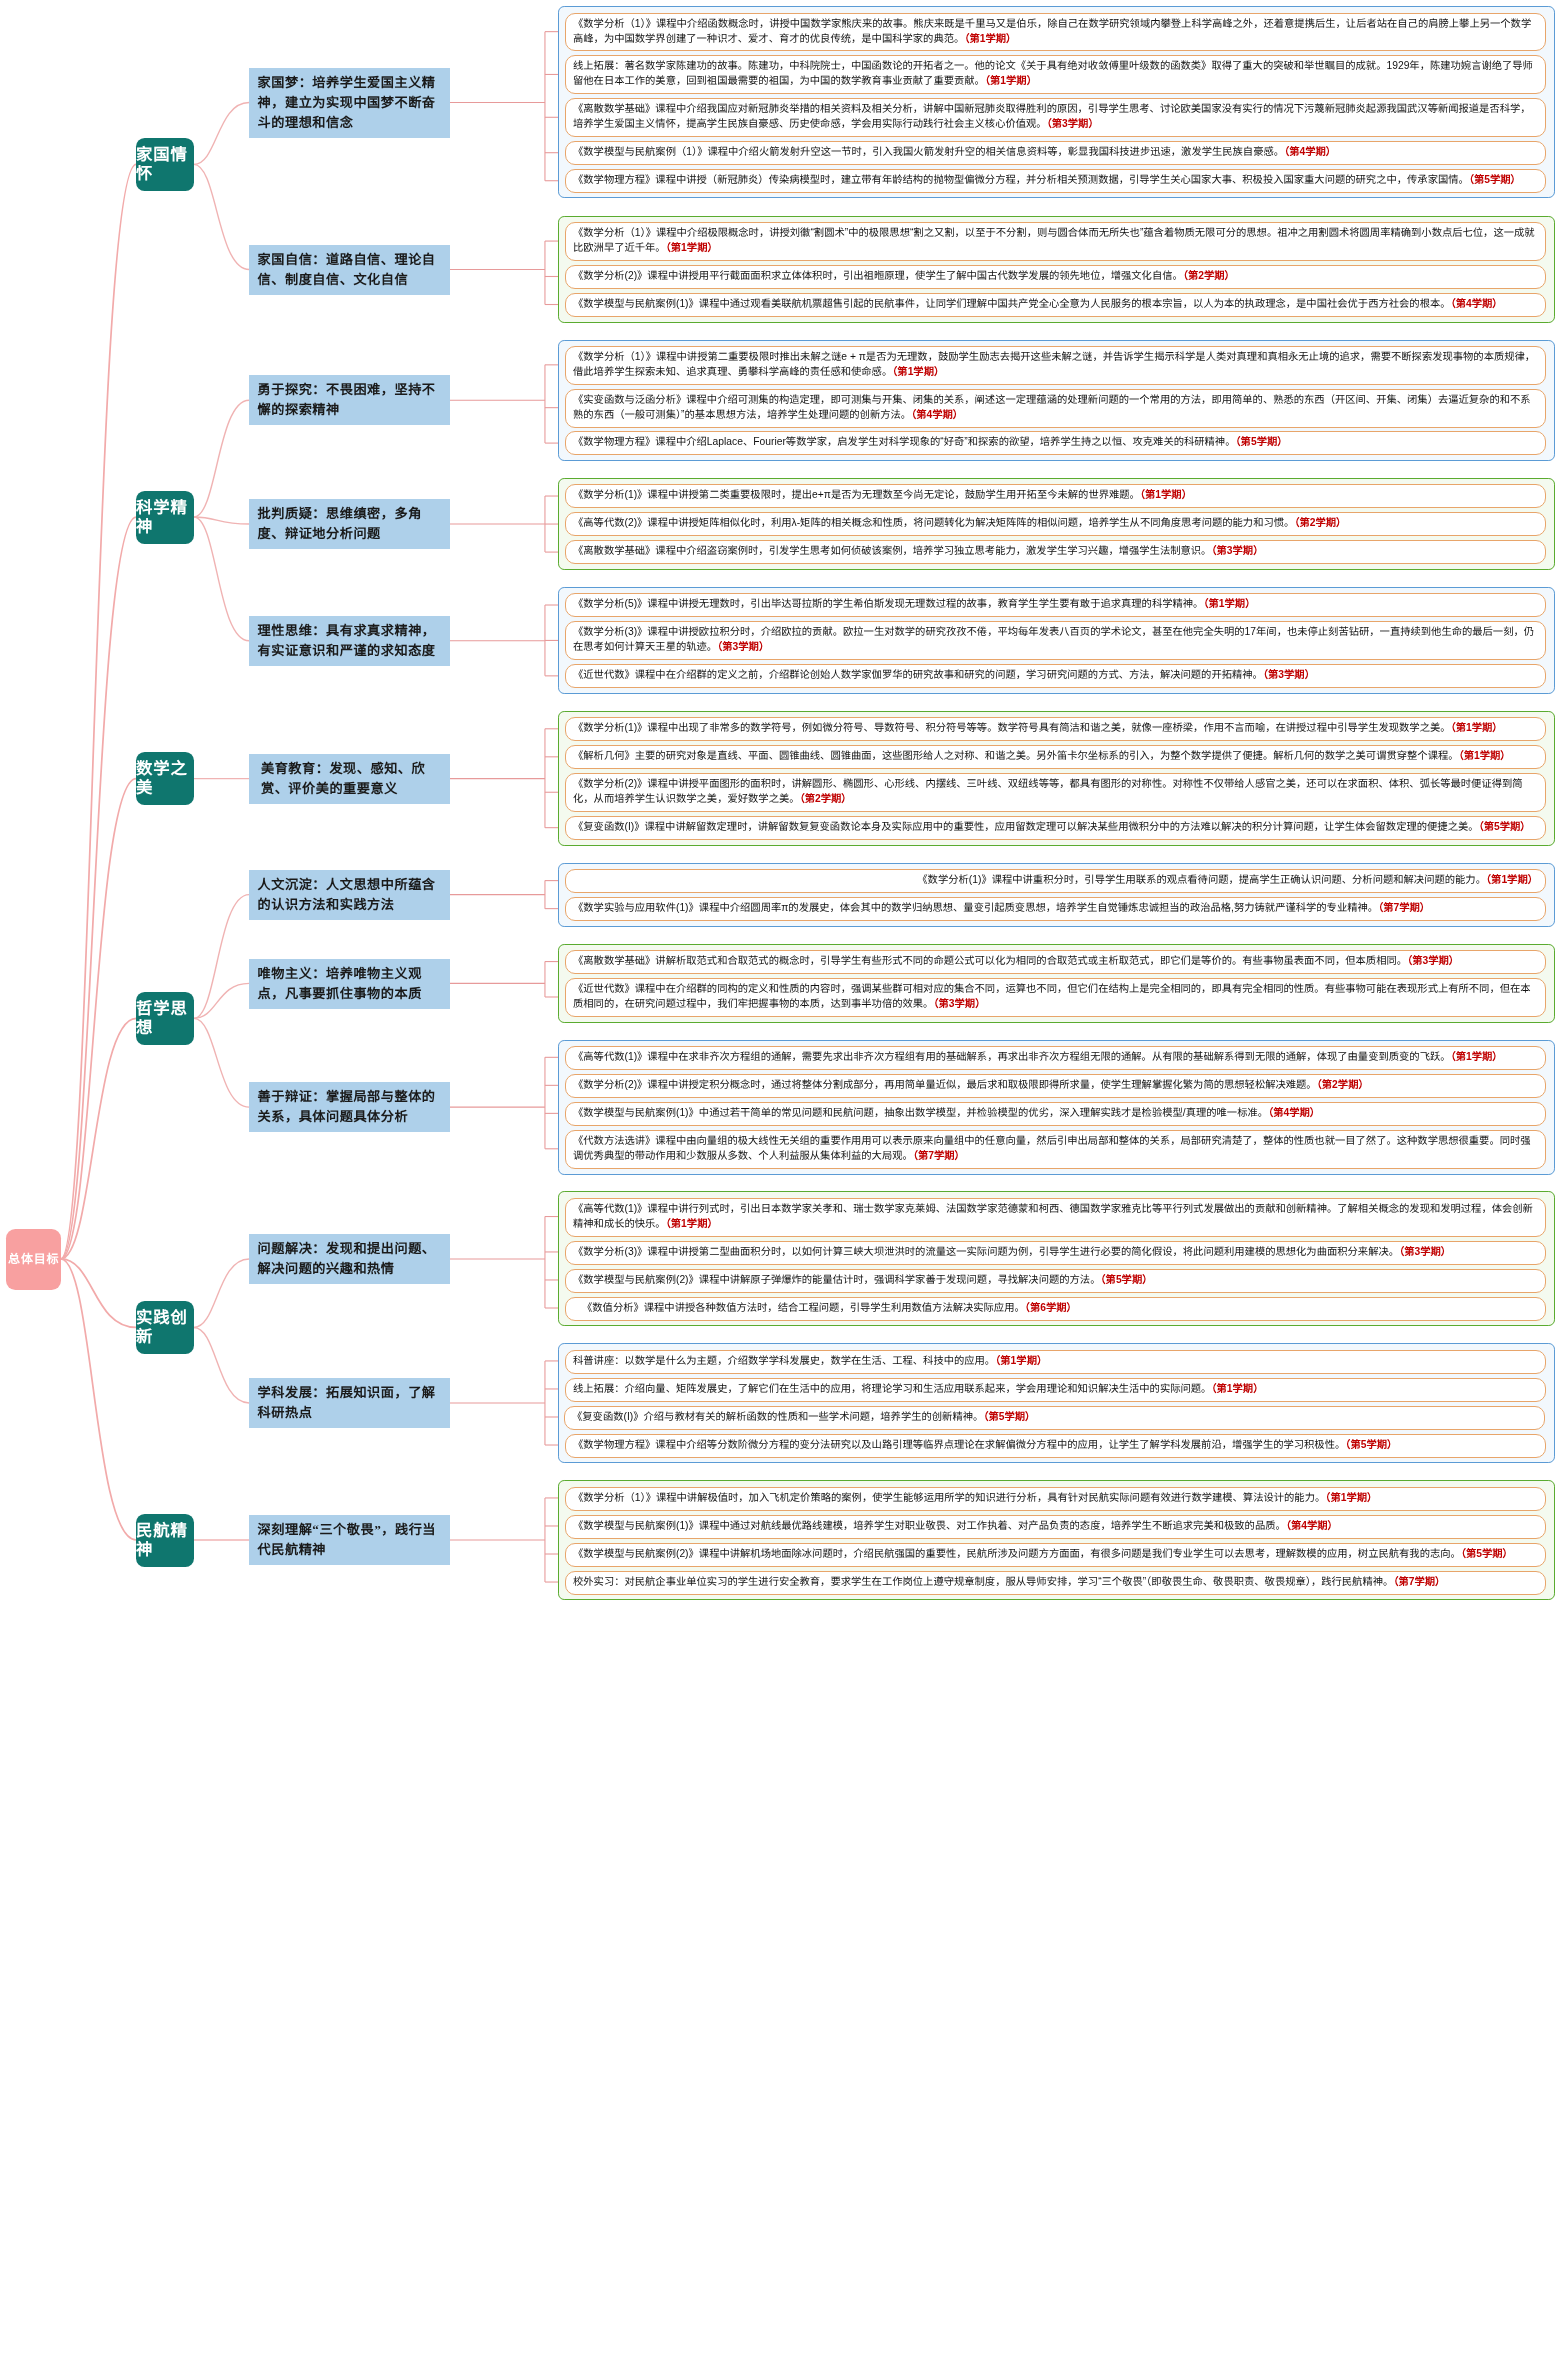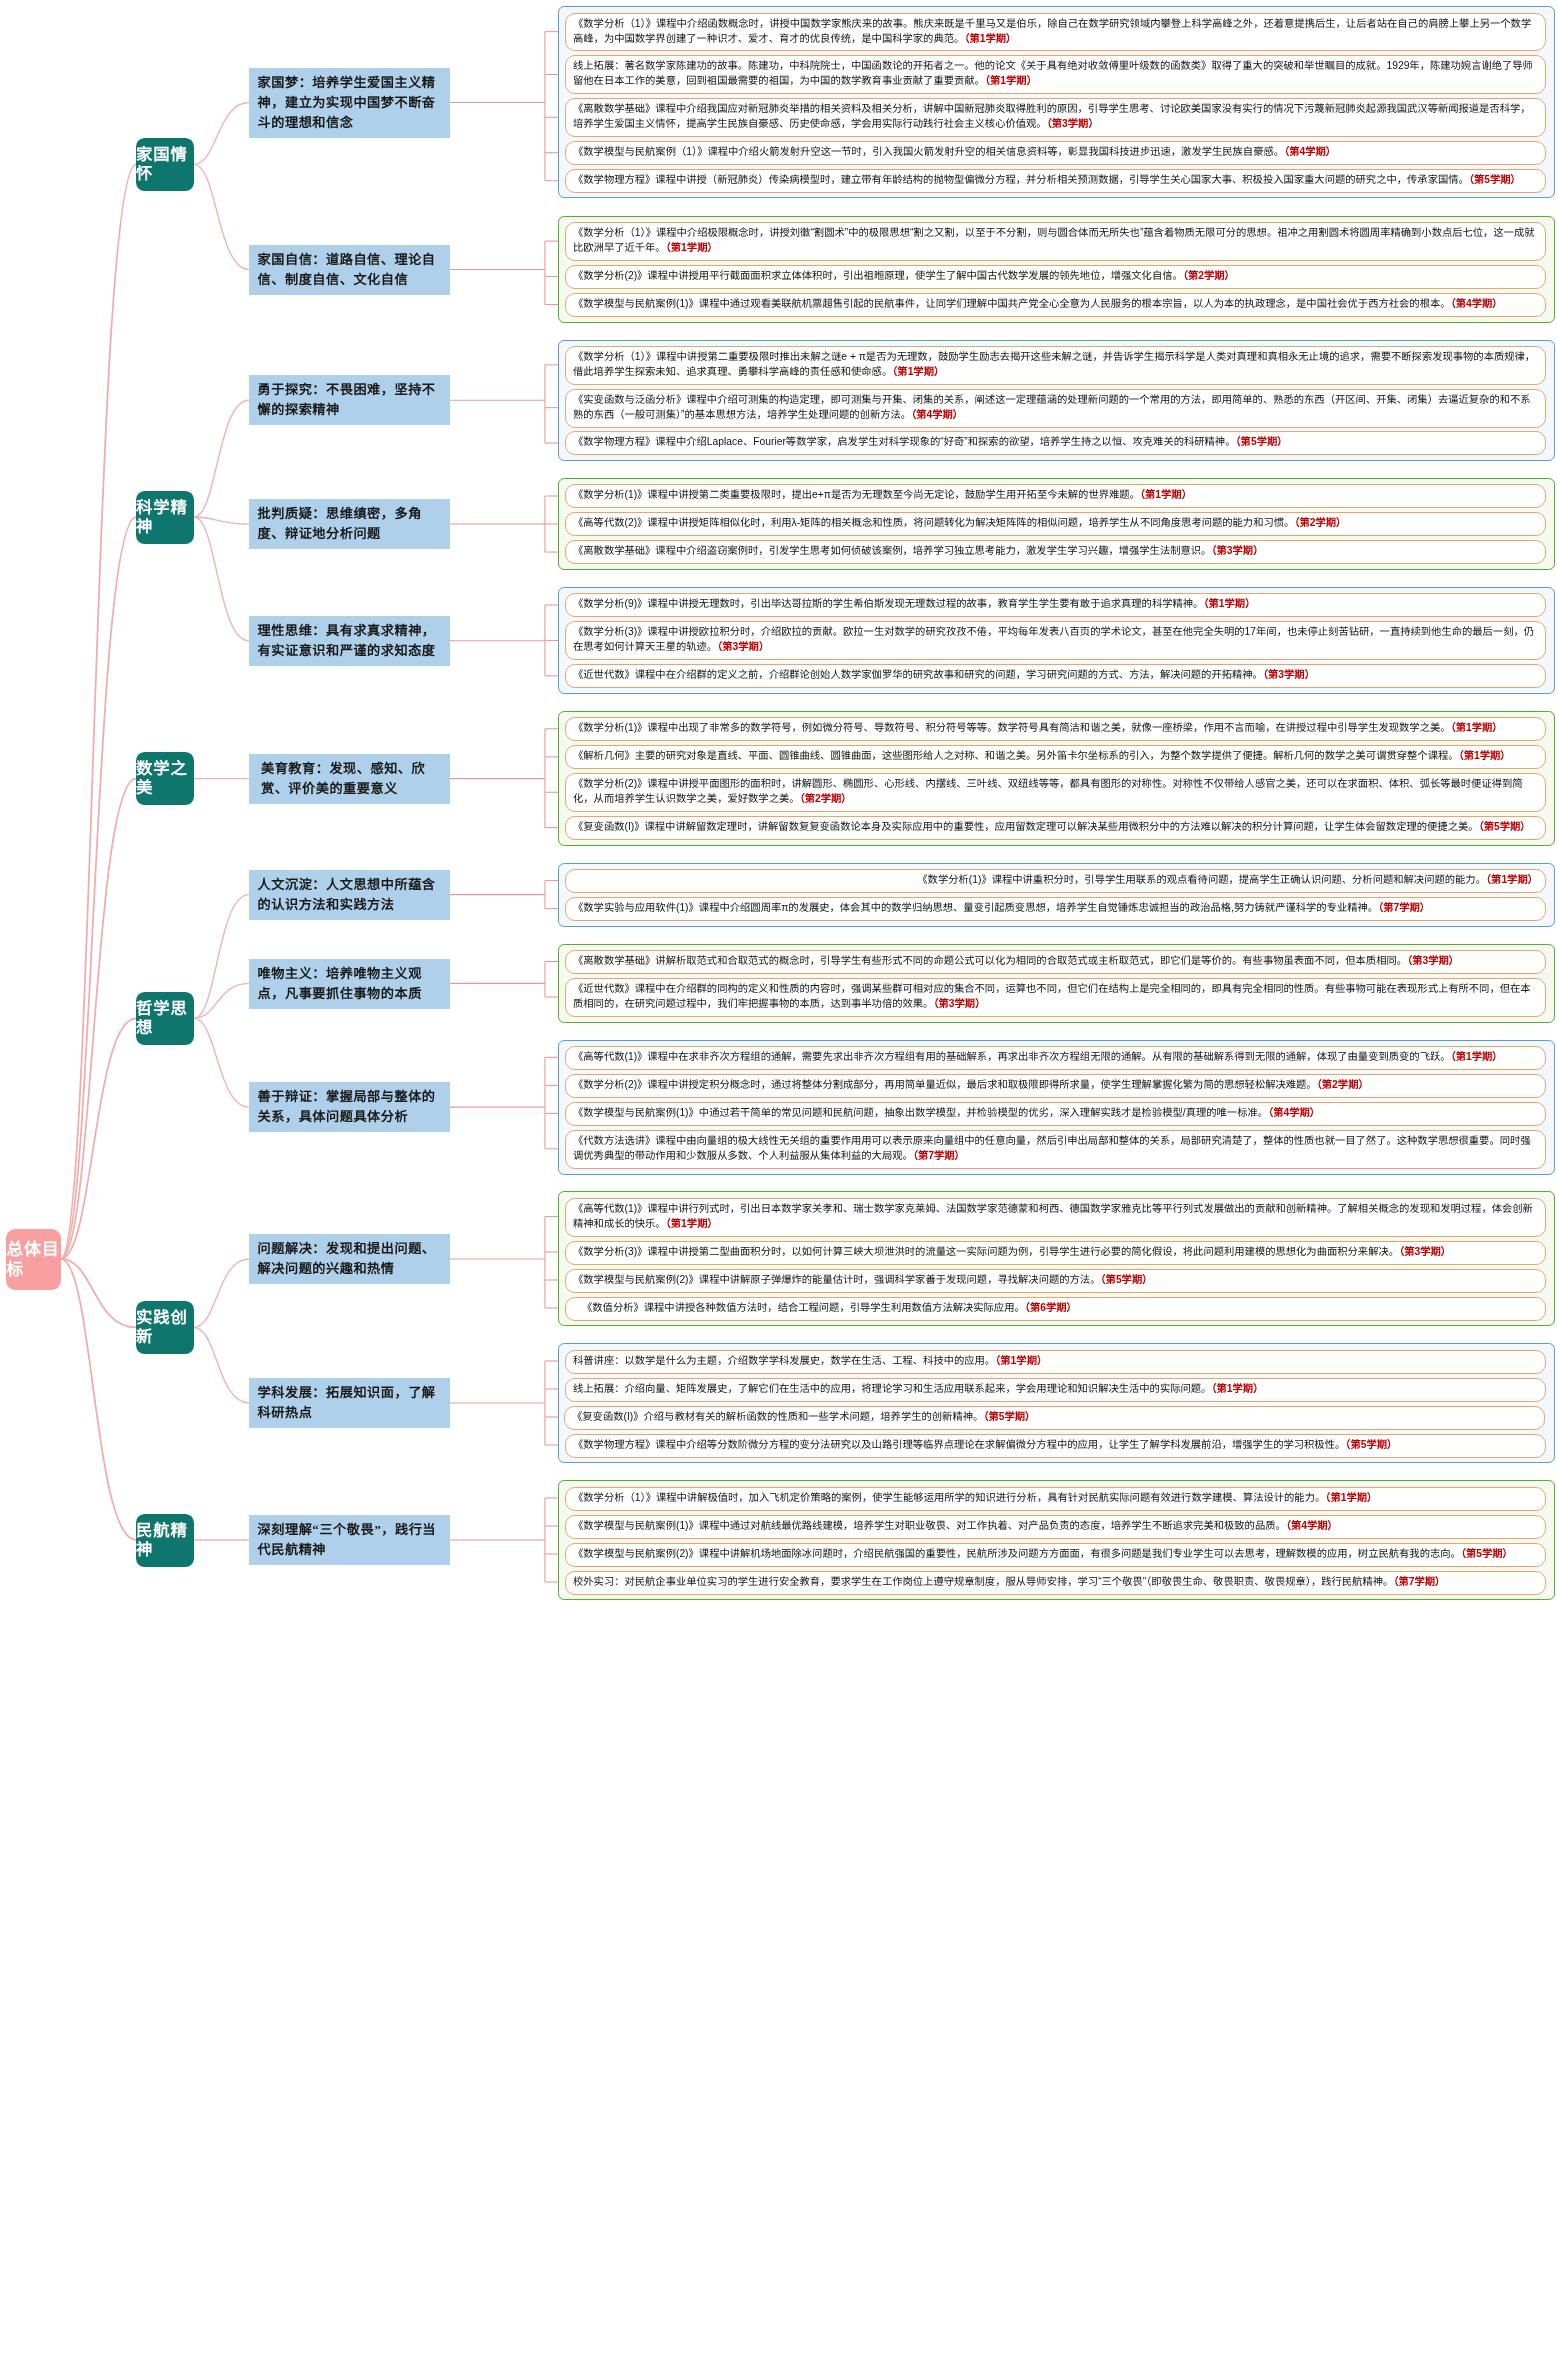"《数学分析(9)》课程中讲授无理数时，引出毕达哥拉斯的学生希伯斯发现无理数过程的" span { text: 9 -> 5 }
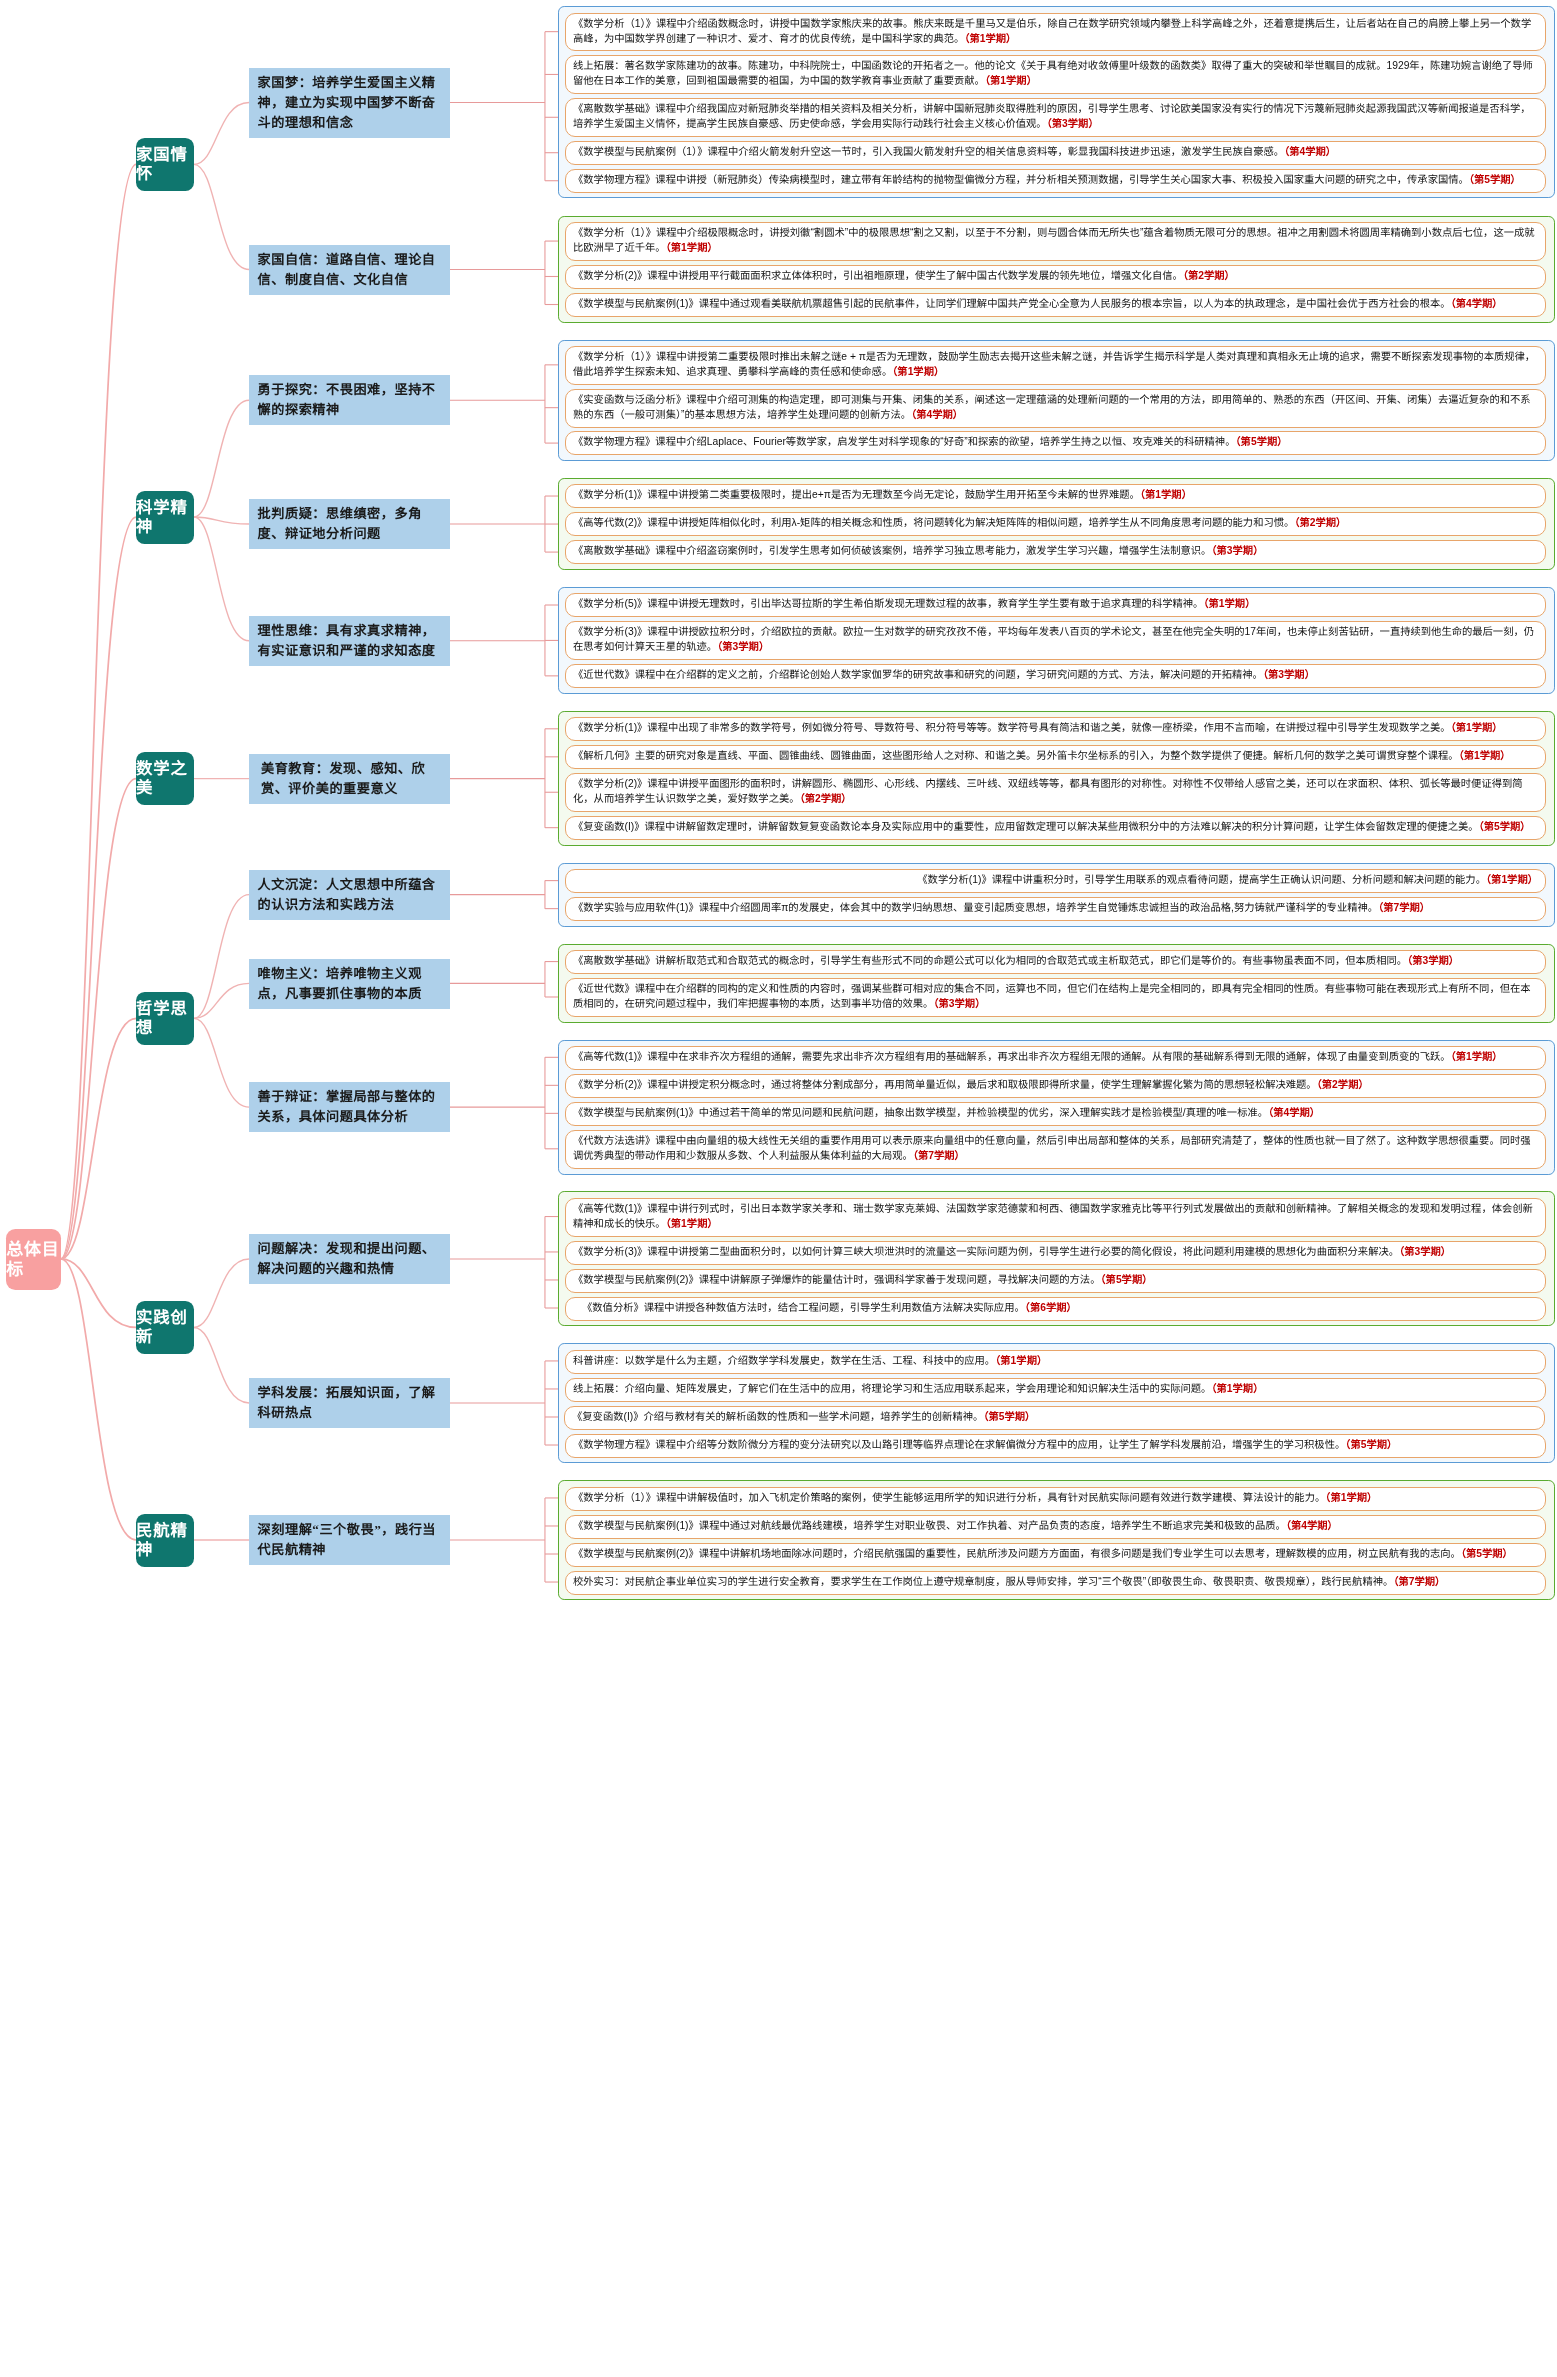"总体目标" .root-node { font-size: 17px -> 12px }
